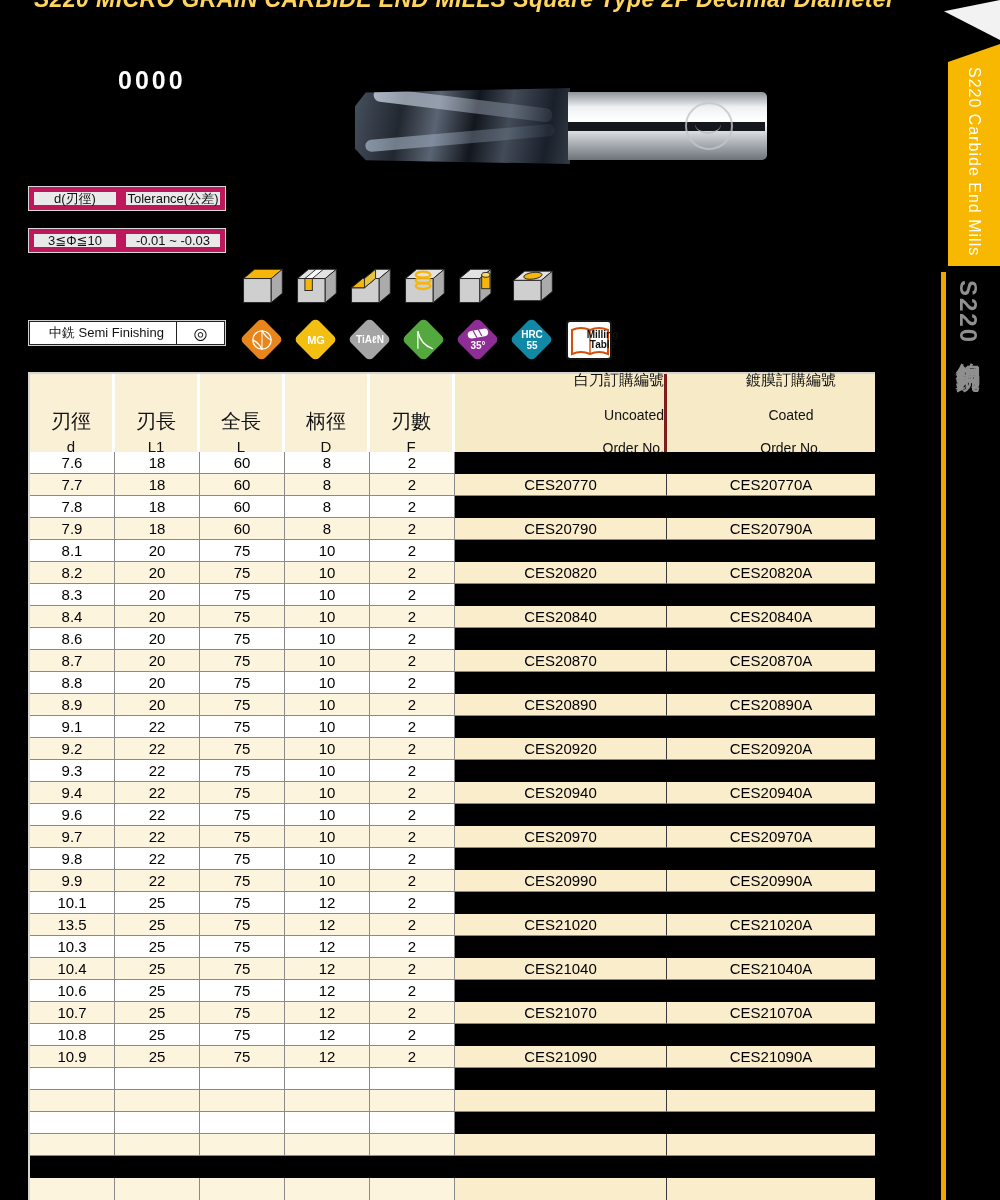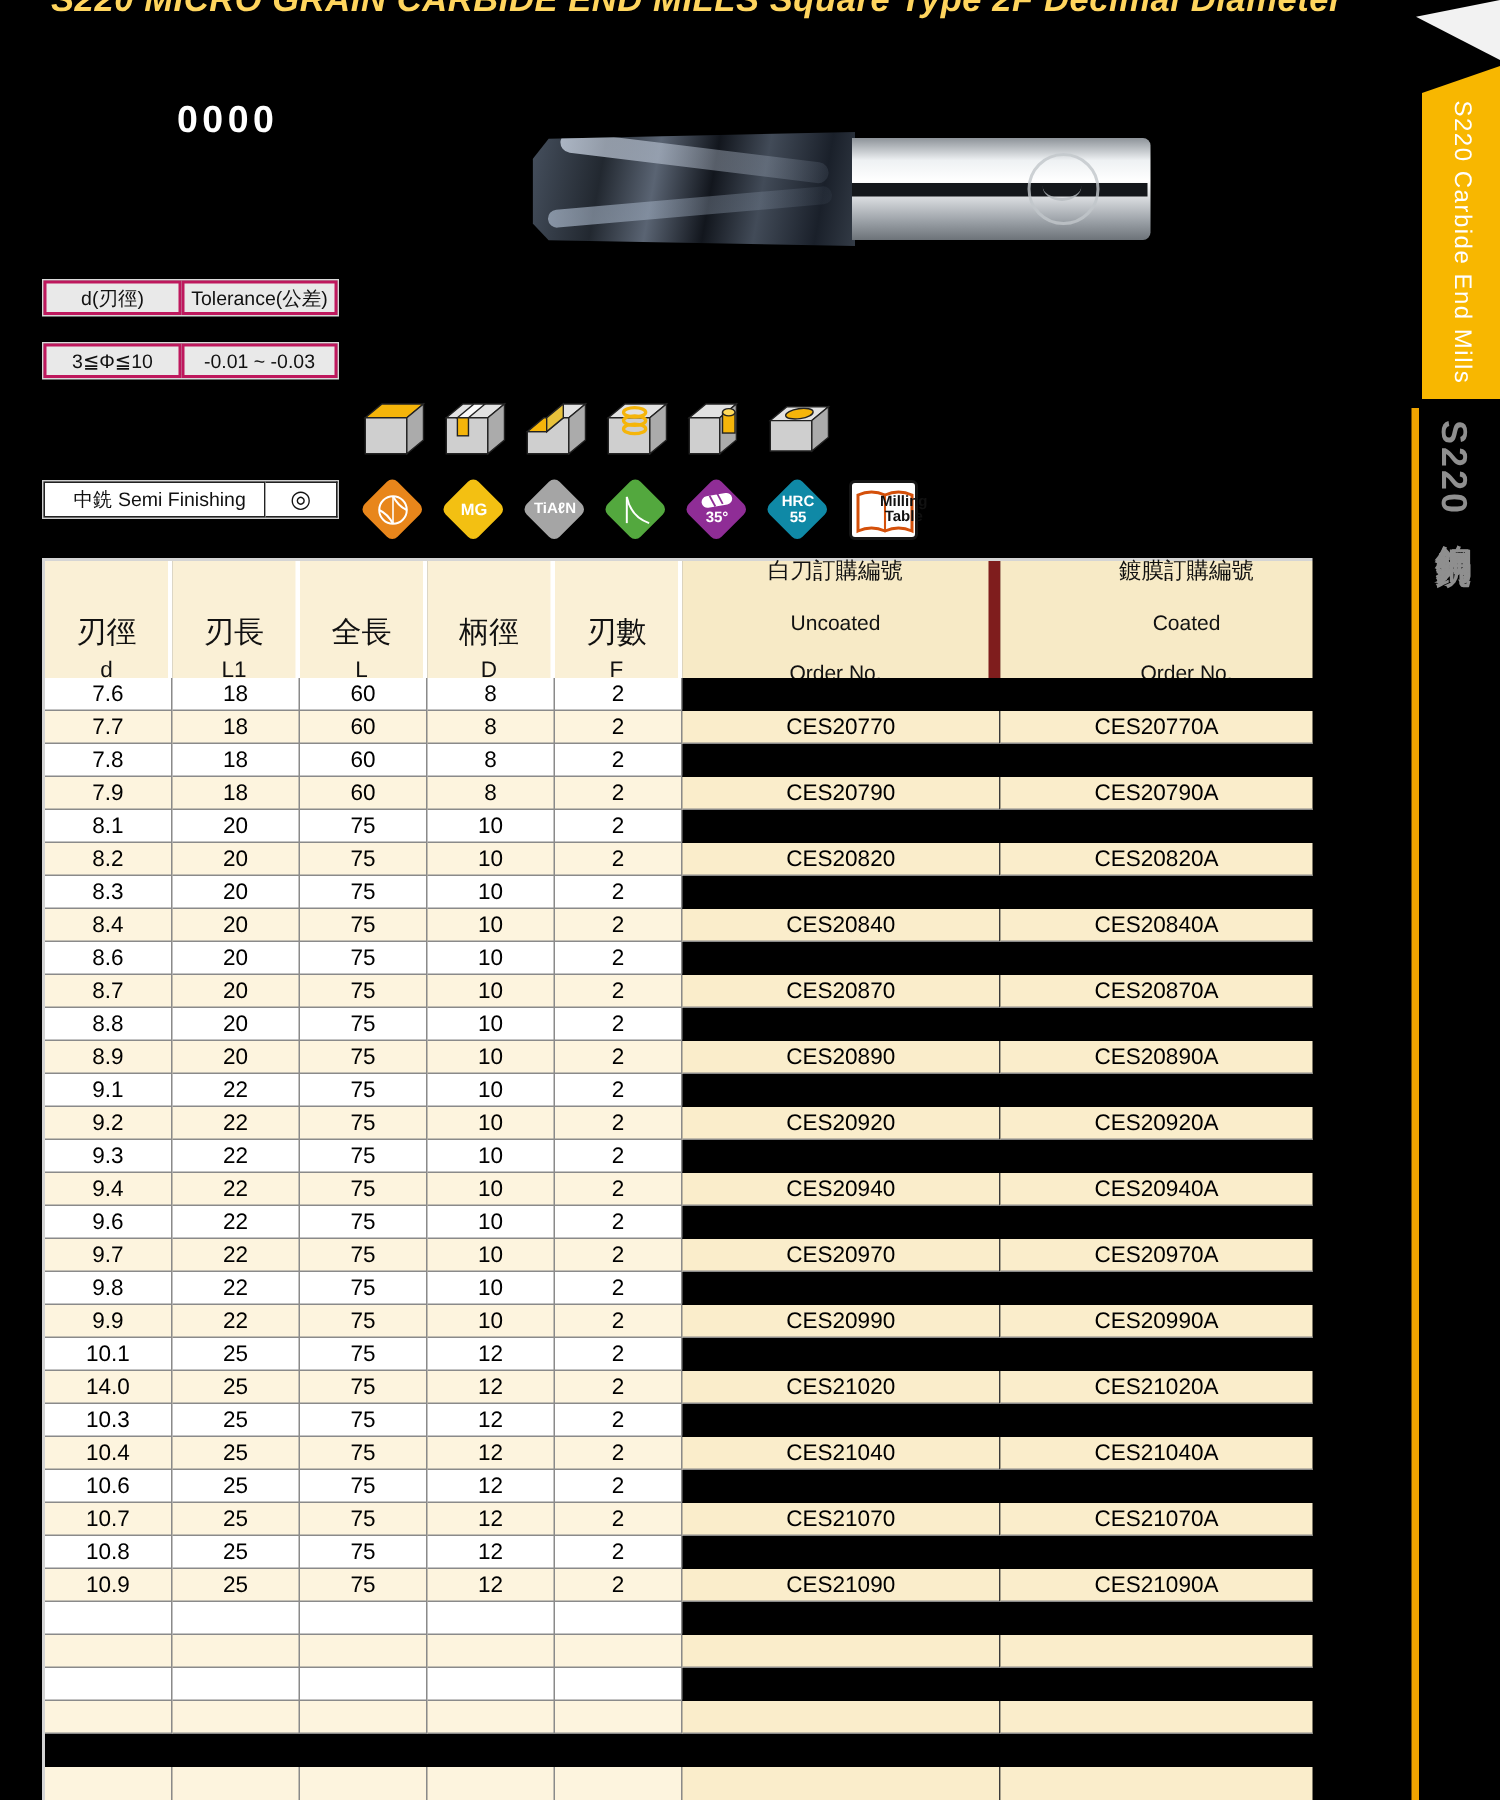"d(刃徑)" .mini-cell { border: 2px solid #be185d -> 5px solid #be185d }
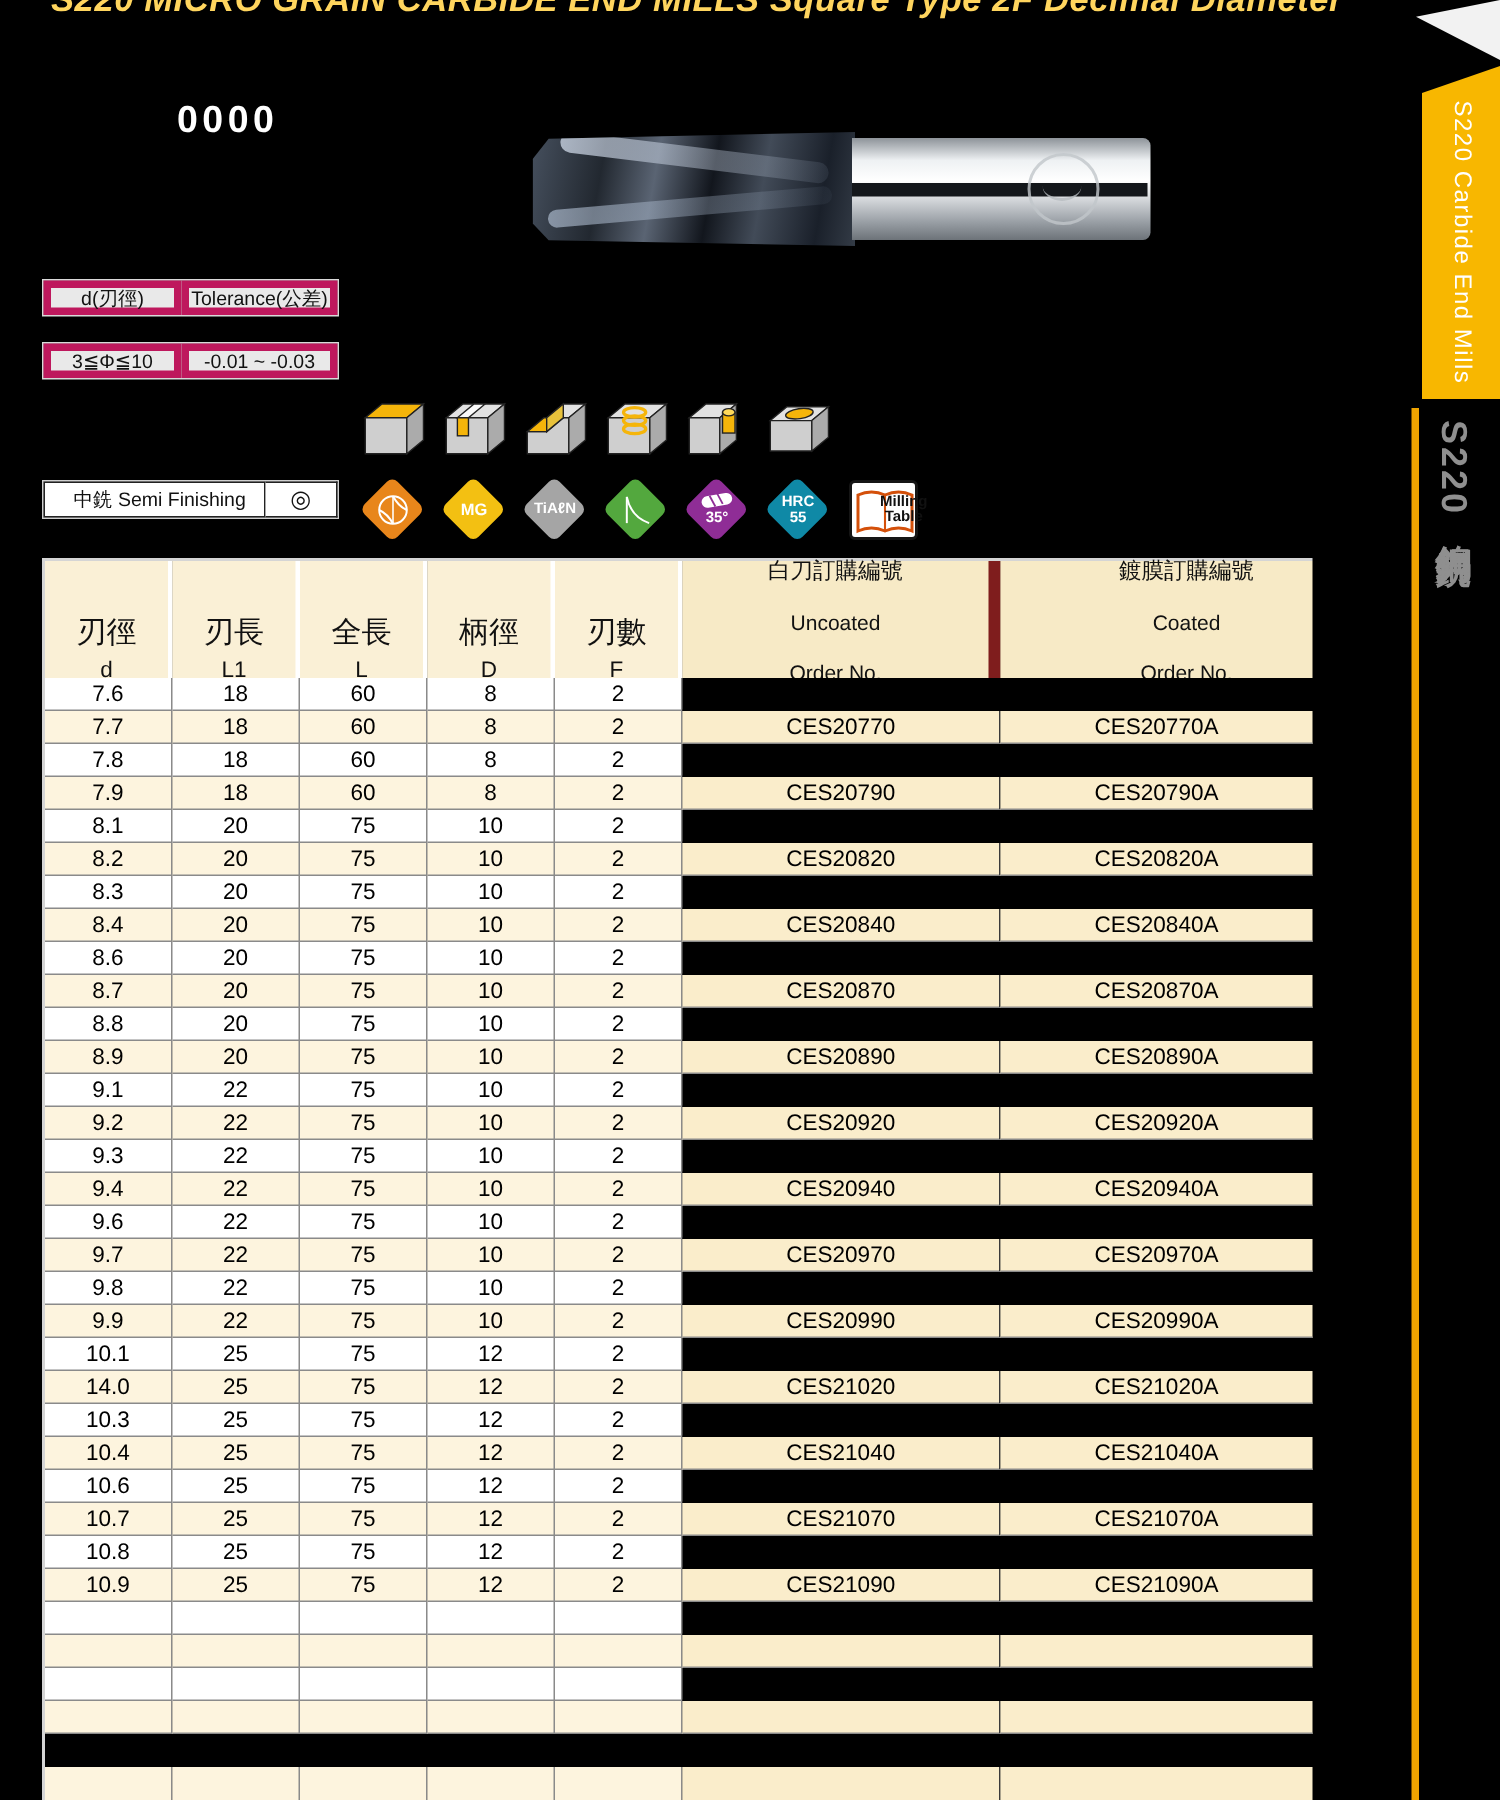"白刀訂購編號" .h-unc { align-items: none -> flex-end; border-right: 8px solid #7f1d1d -> 3px solid #7f1d1d }
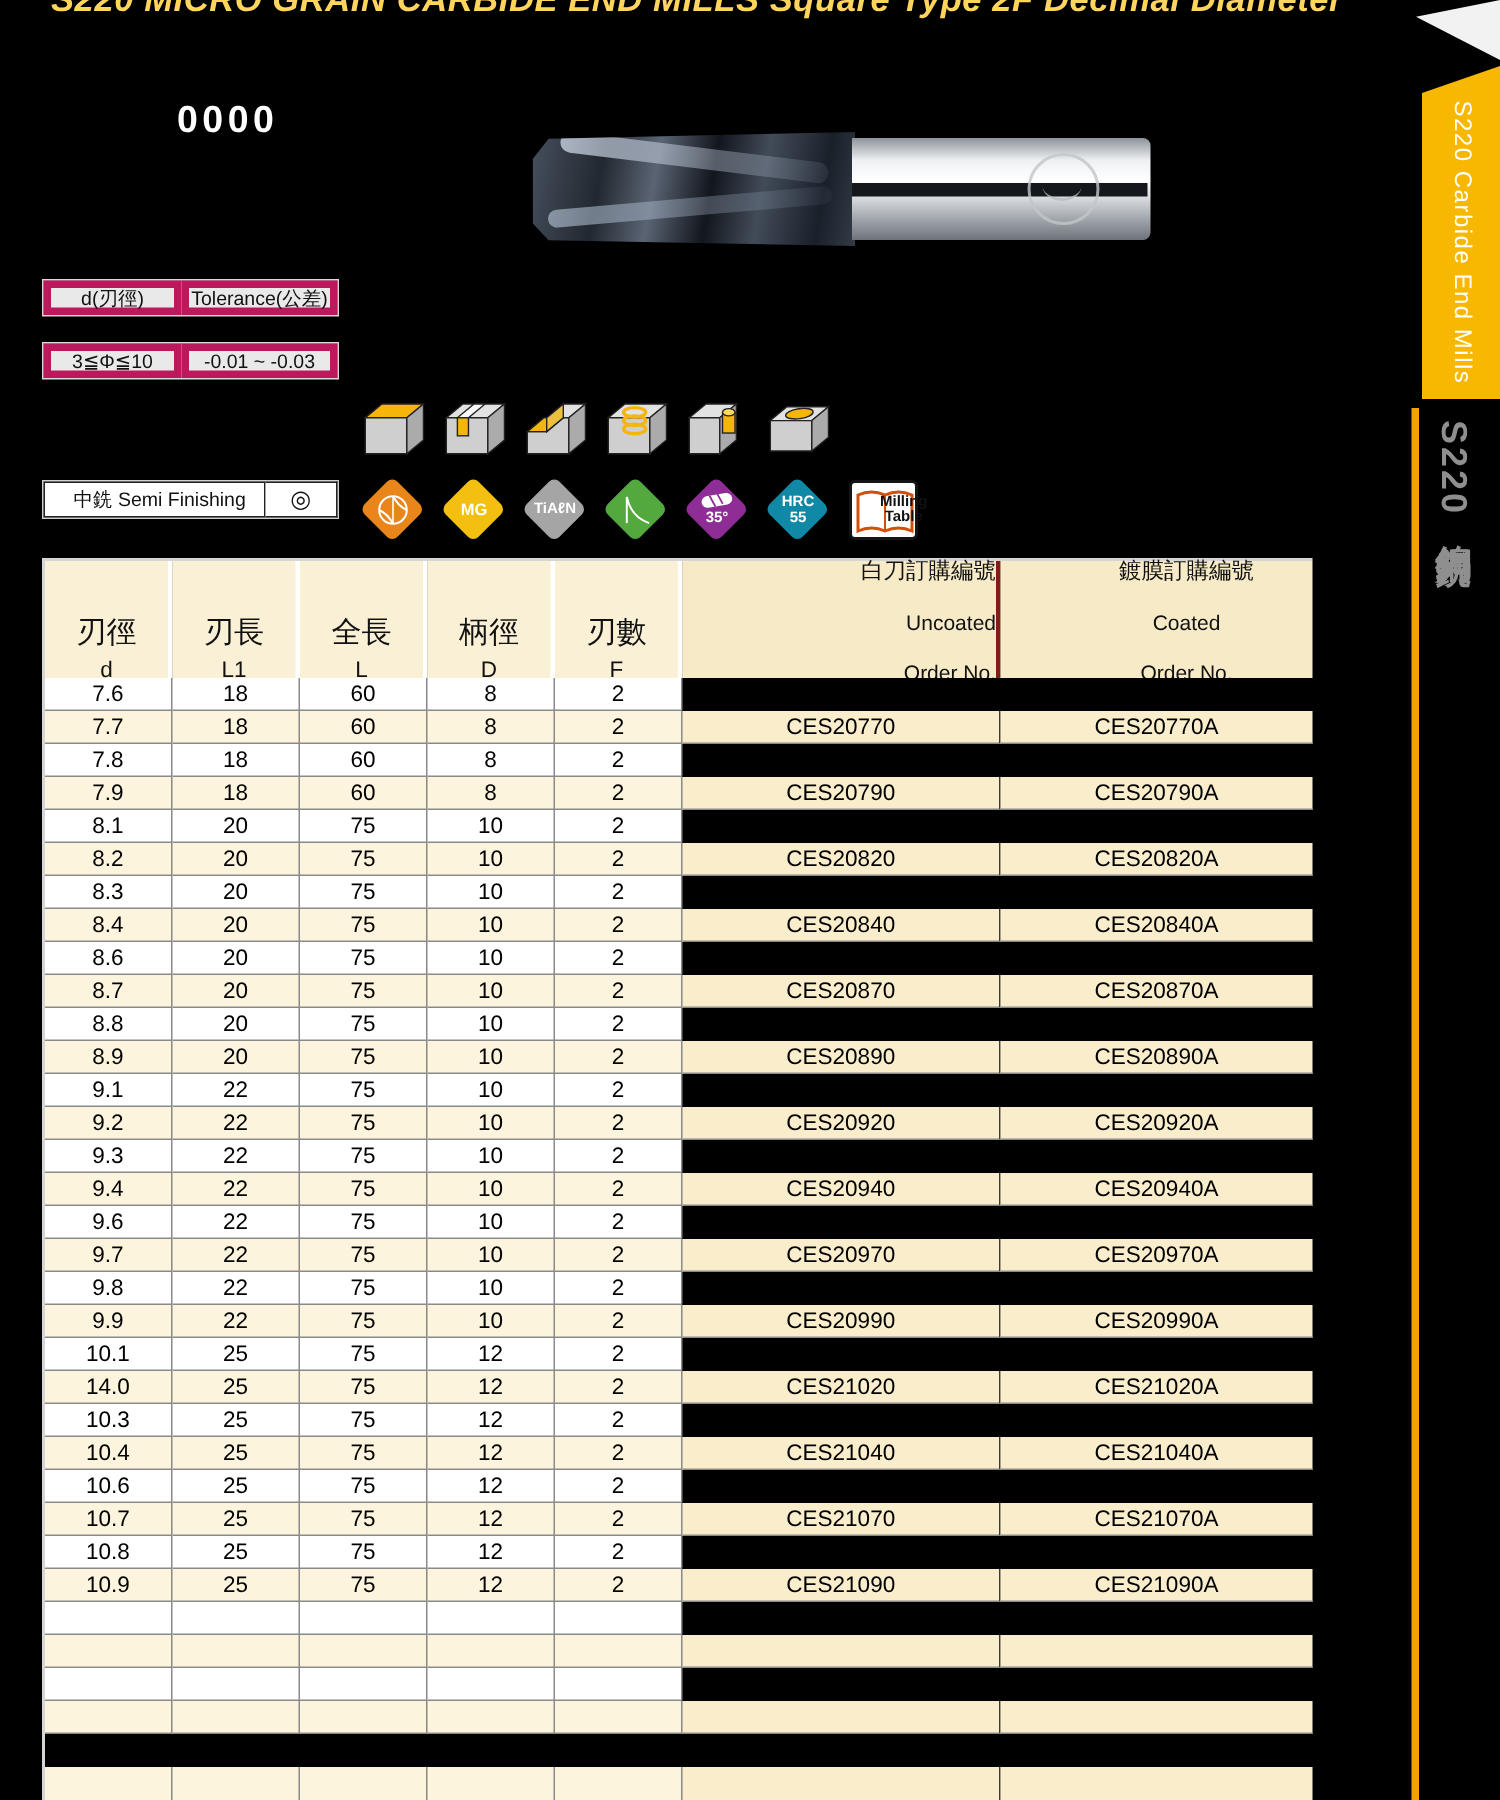"14.0" div.c { text: 14.0 -> 13.5 }
